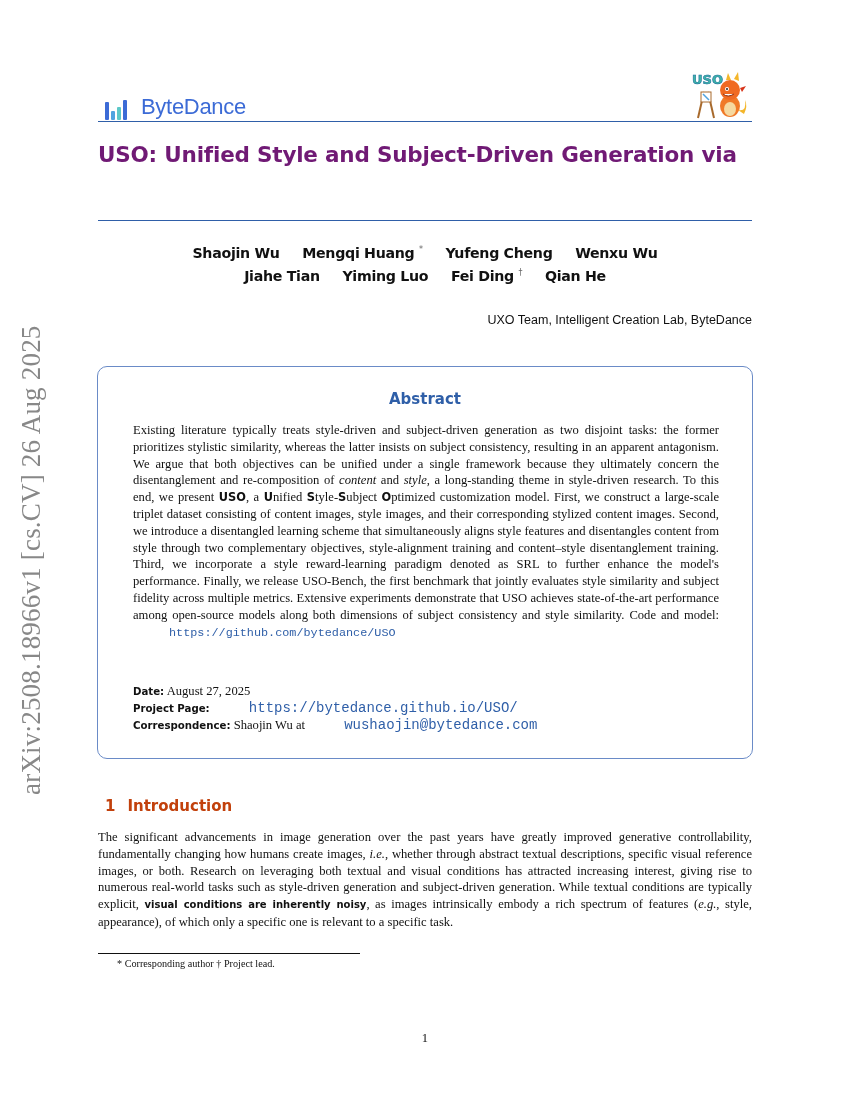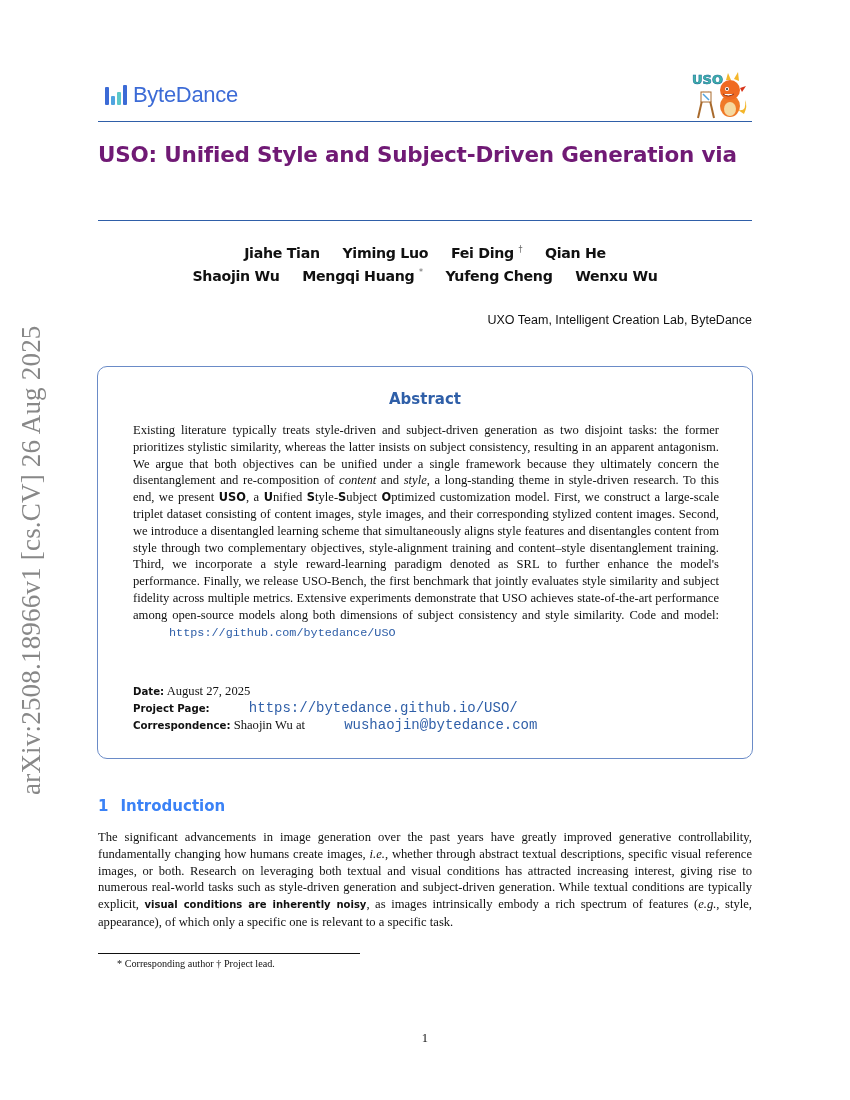"ByteDance" .logo { align-items: center -> flex-end; gap: none -> 8px; top: 14px -> 26px }
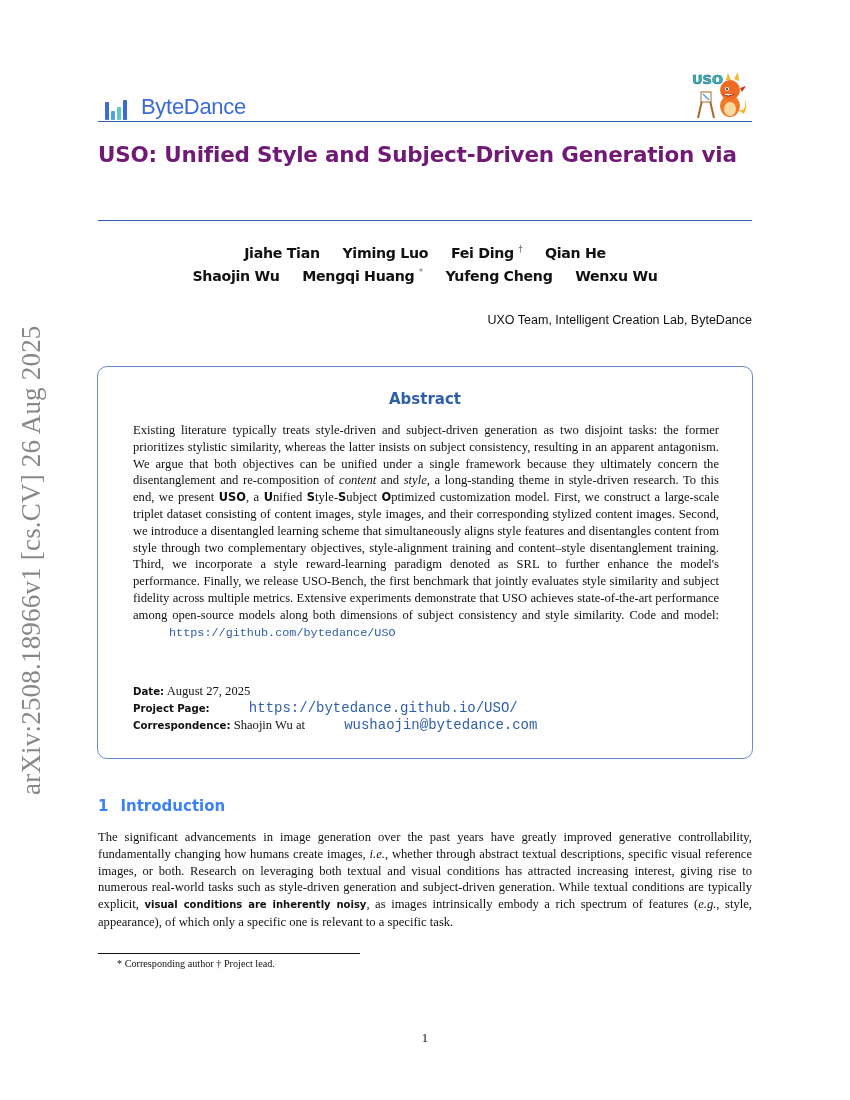"Jiahe Tian Yiming Luo Fei" div { order: before "Shaojin Wu Mengqi Huang *" -> after "Shaojin Wu Mengqi Huang *" }
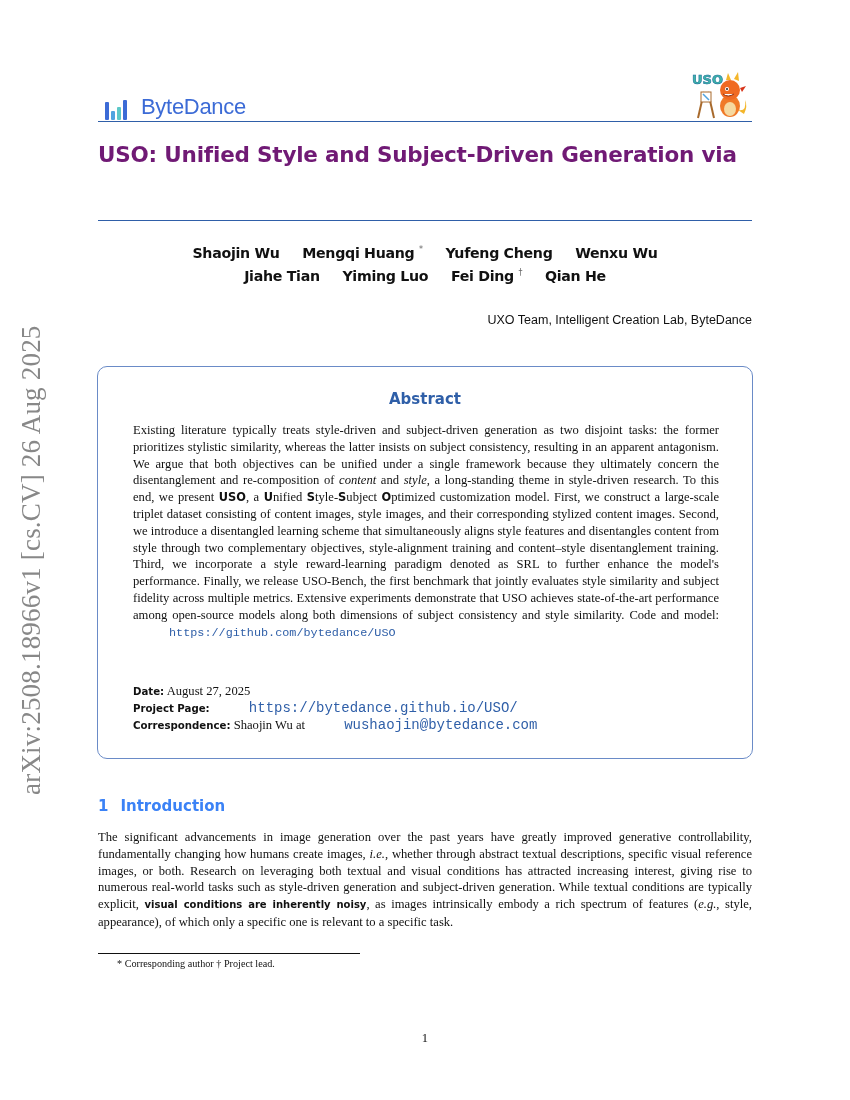"1 Introduction" .section { color: #3b82f6 -> #c2410c; left: 98px -> 105px }
